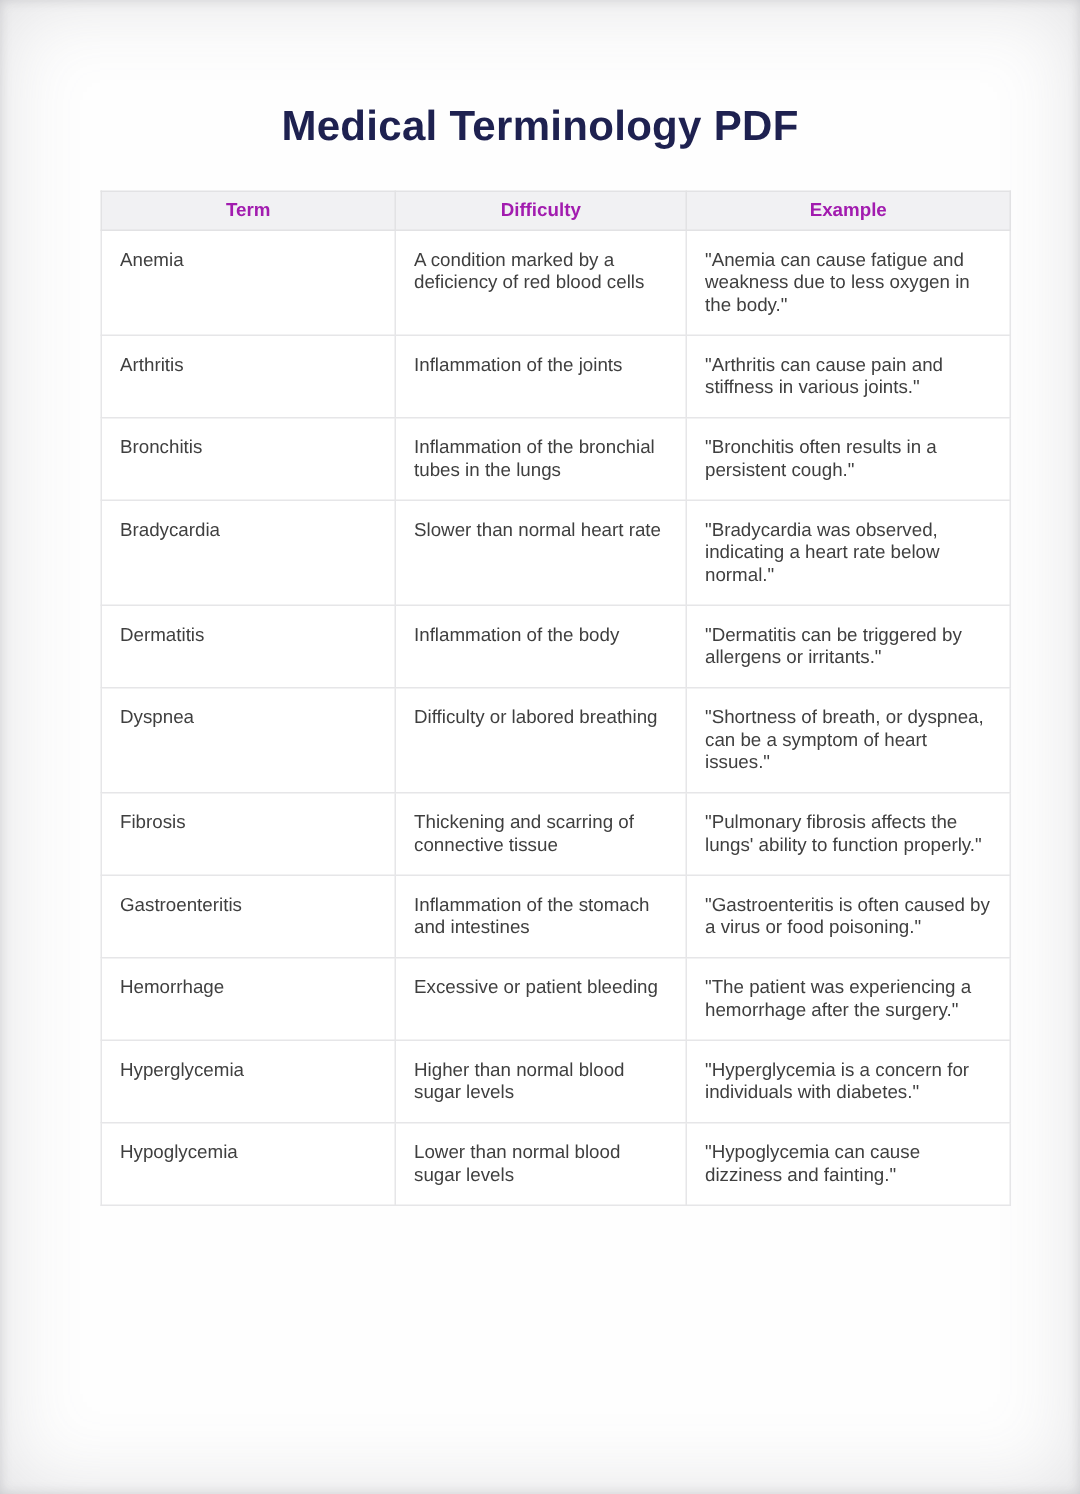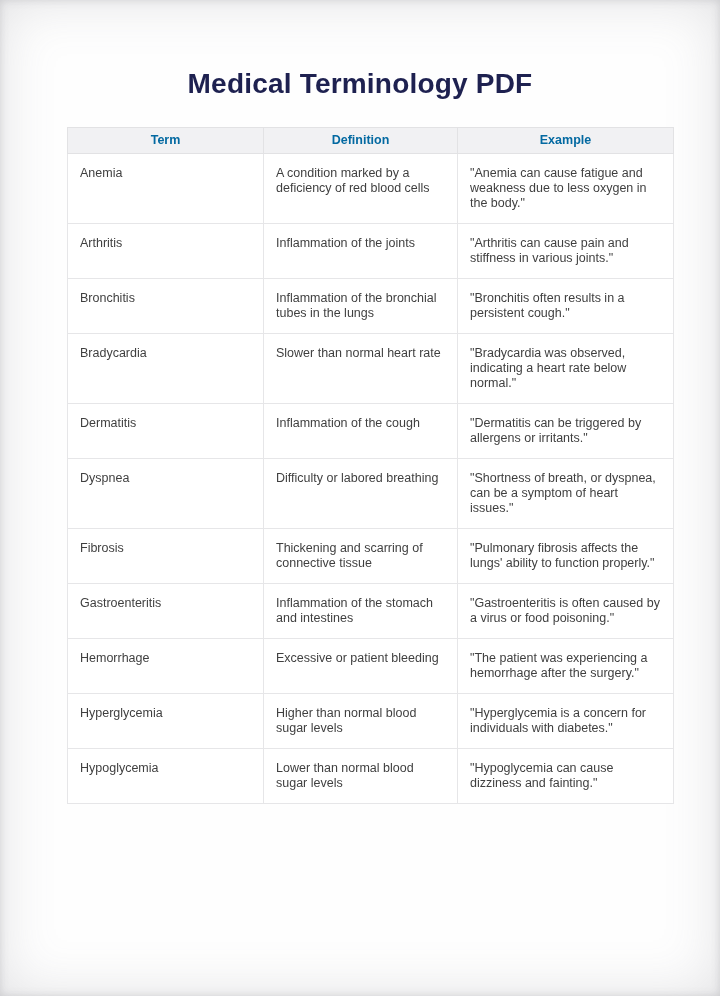"Term" table.term-table th { color: #0369a1 -> #a21caf }
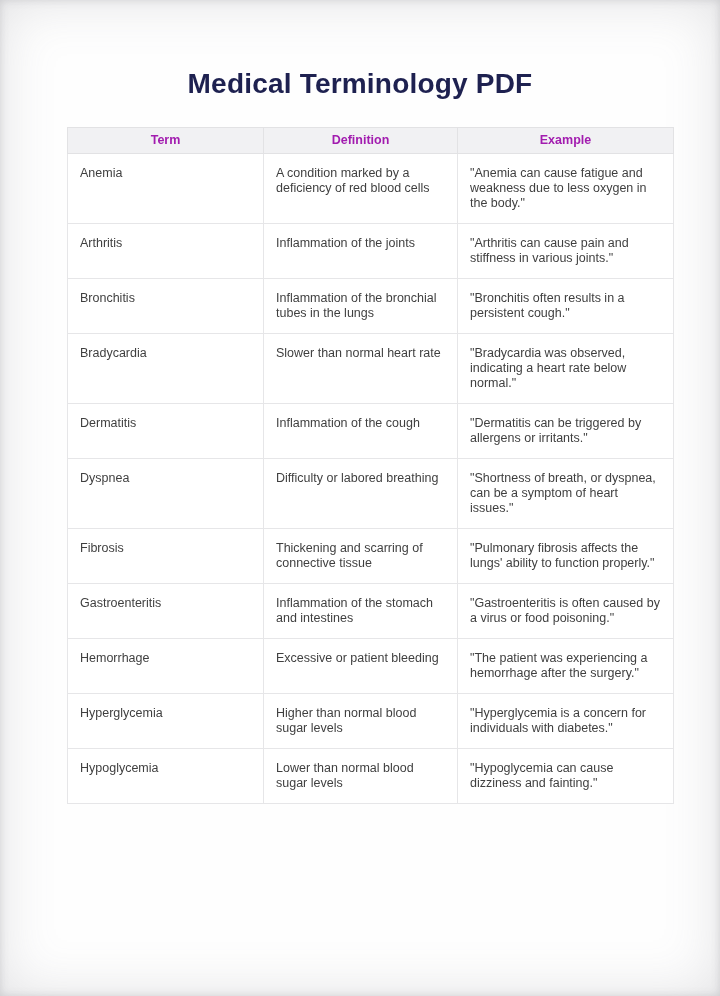"Definition" th { text: Definition -> Difficulty }
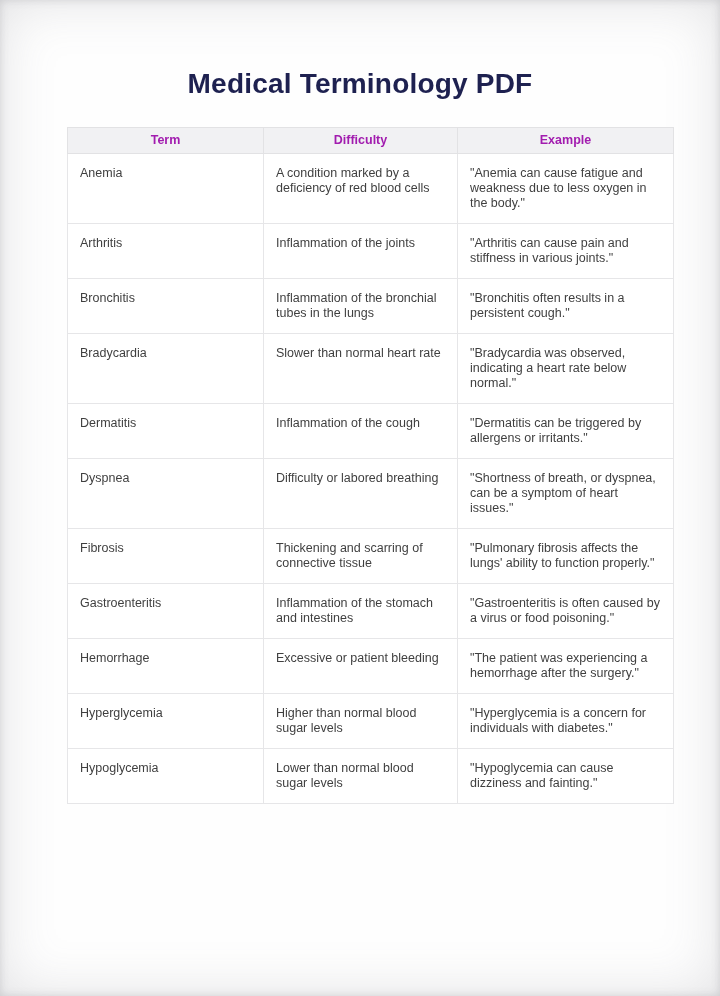"Inflammation of the cough" td.cell-def { text: cough -> body }
